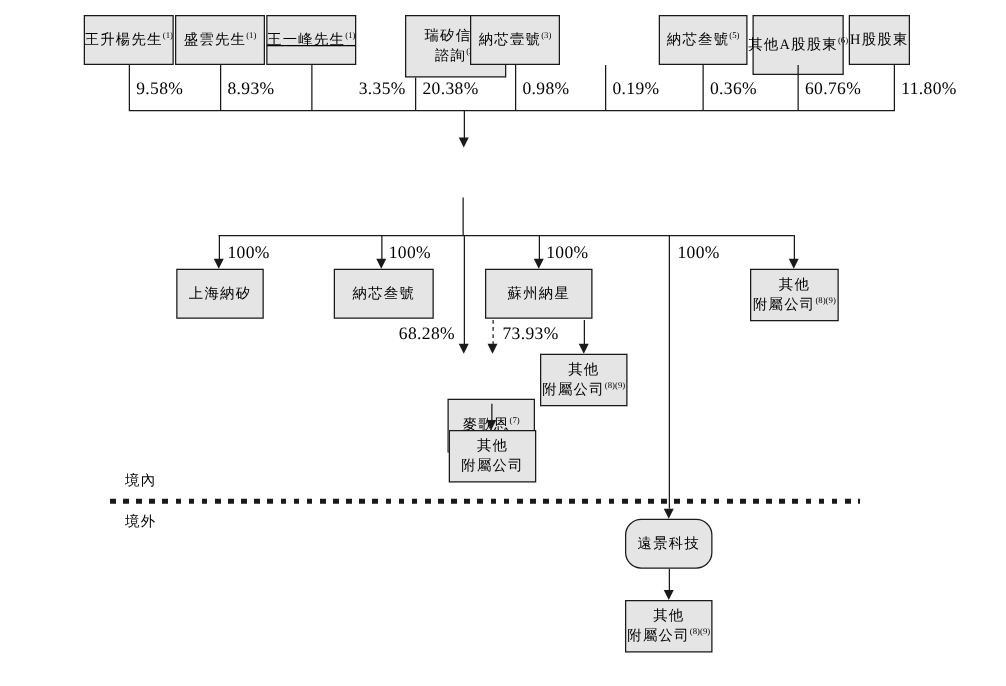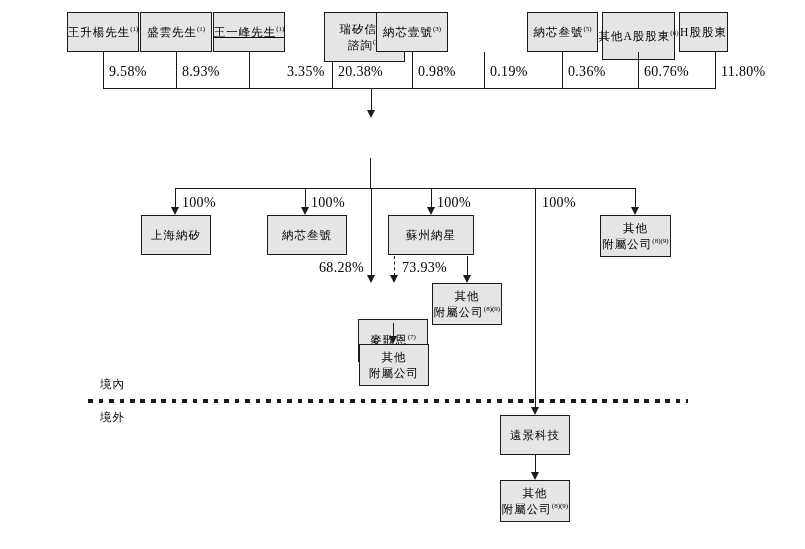"遠景科技" div.box { border-radius: none -> 13px }
